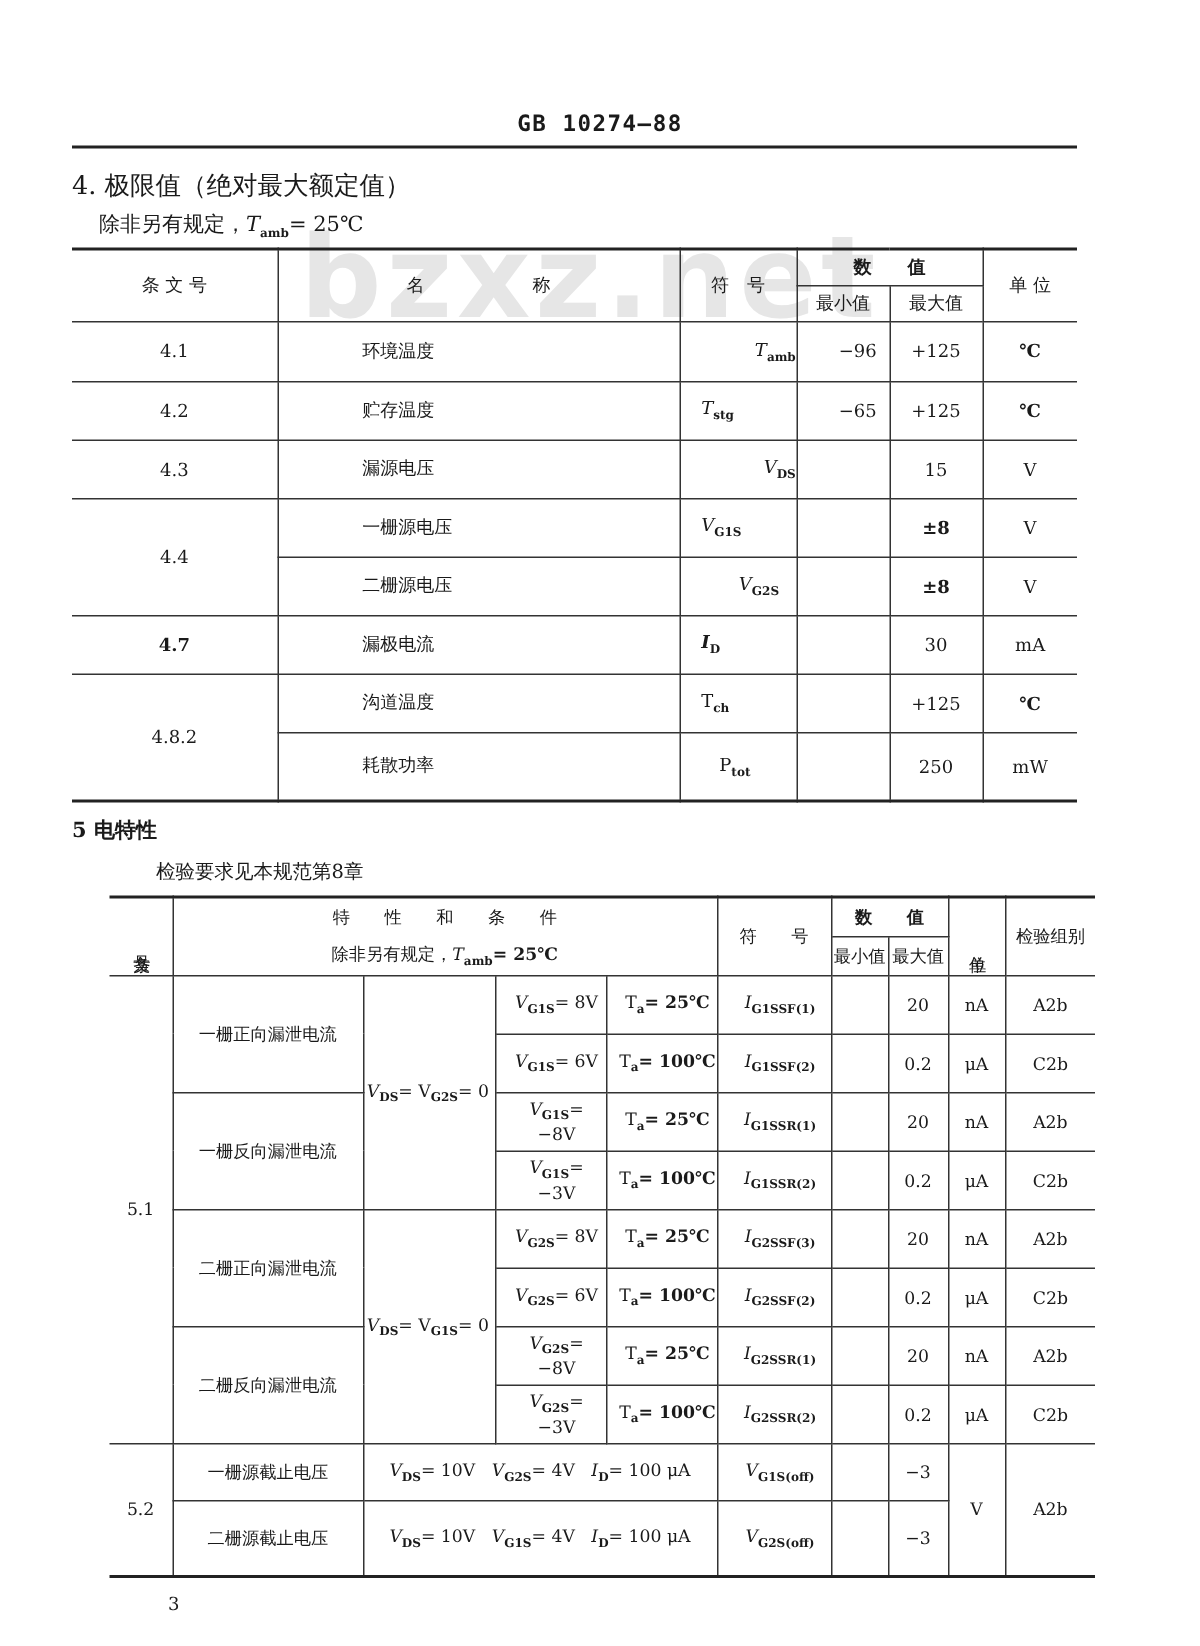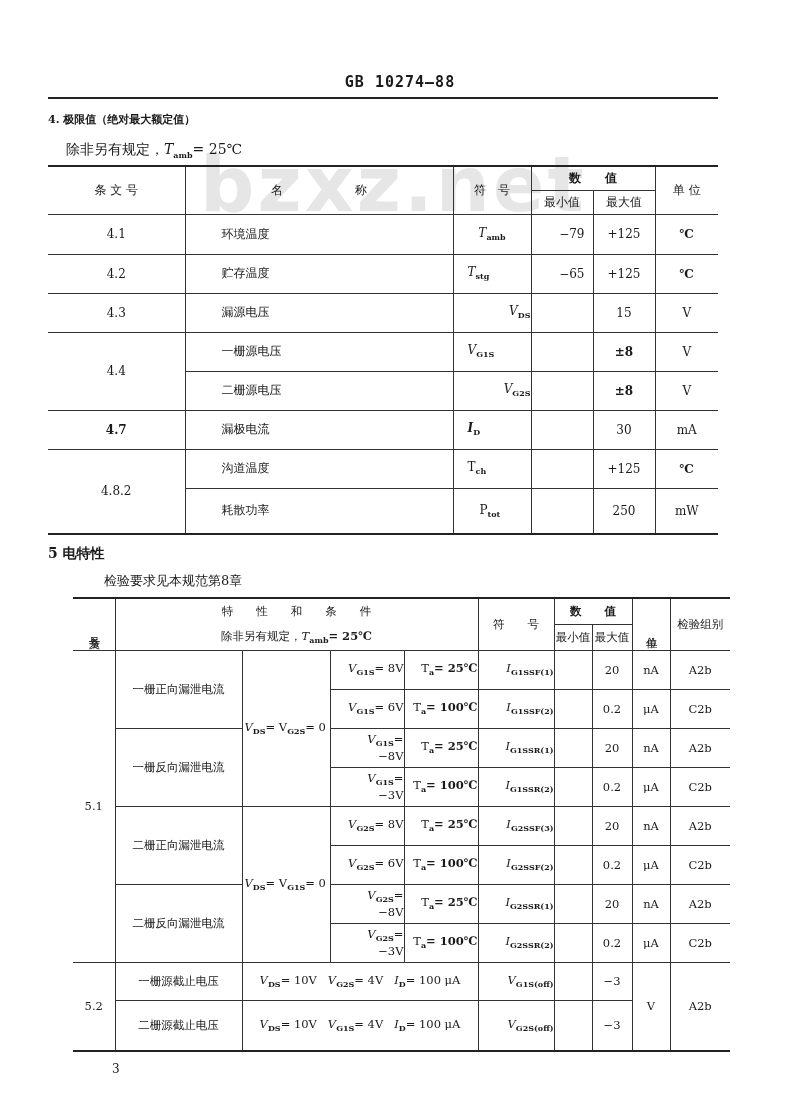"4. 极限值（绝对最大额定值）" .sec-title { font-size: 11px -> 17px; font-weight: bold -> normal }
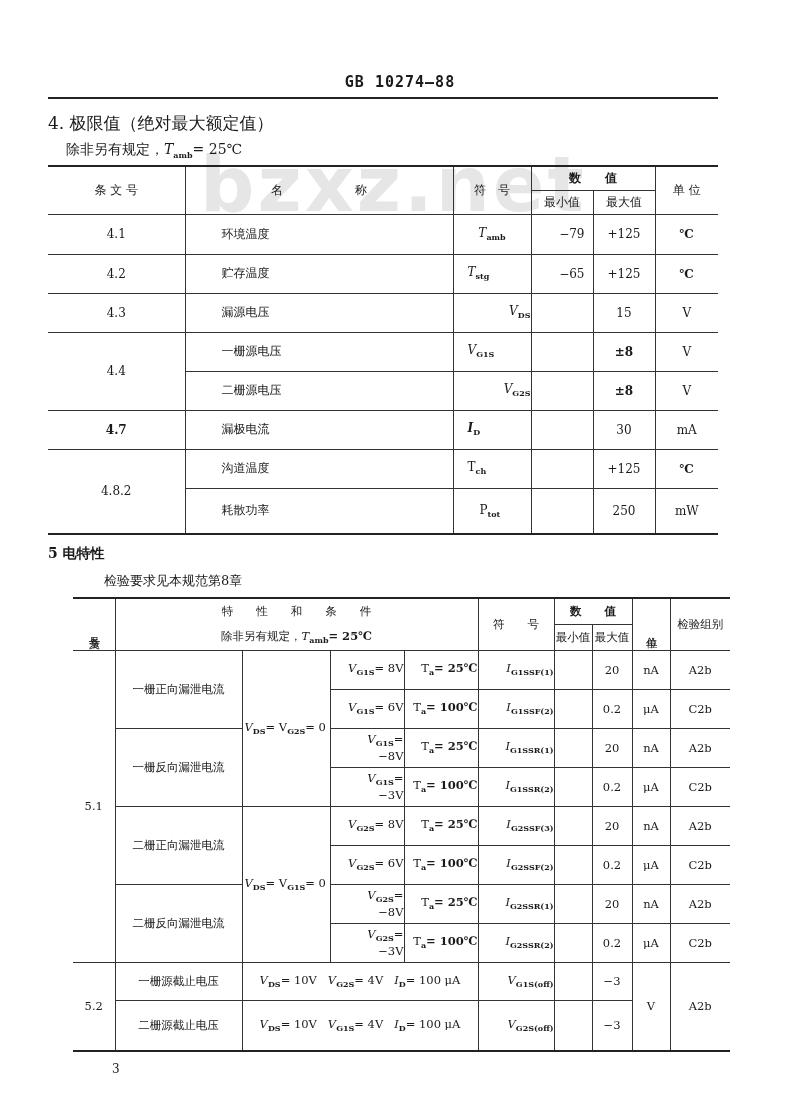"环境温度" .name-cell { padding-left: 36px -> 56px }
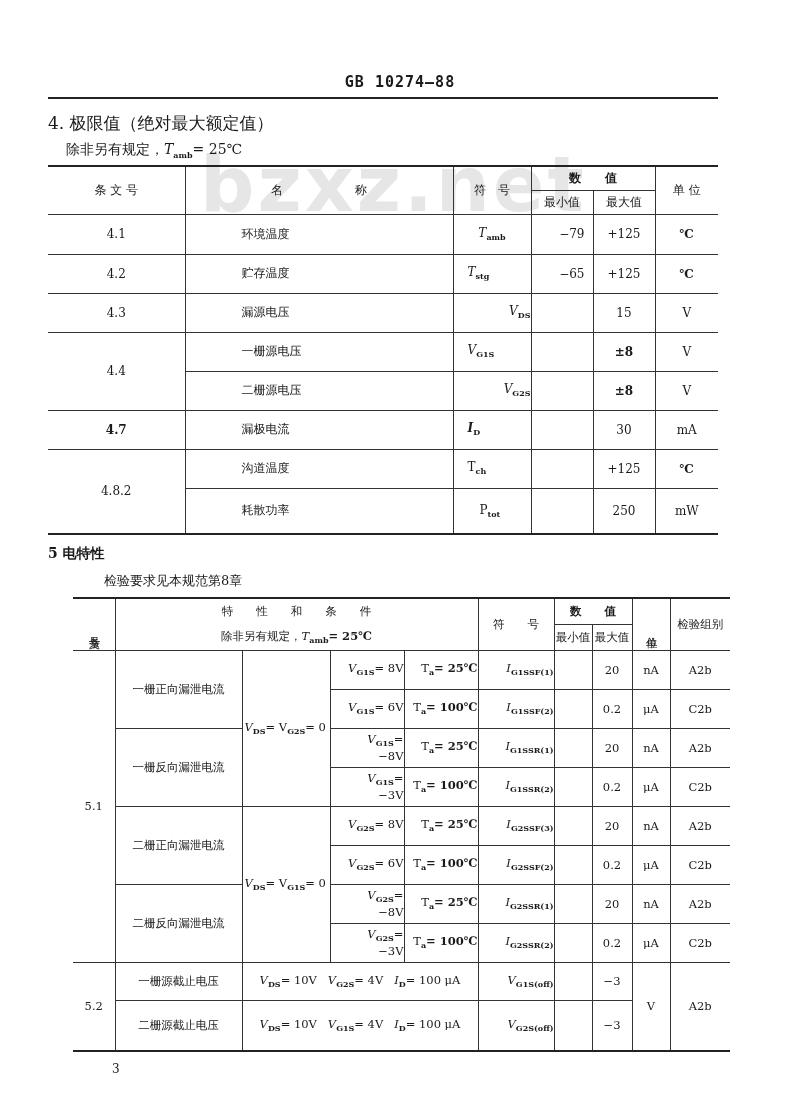"Tamb" td { text-align: center -> right }
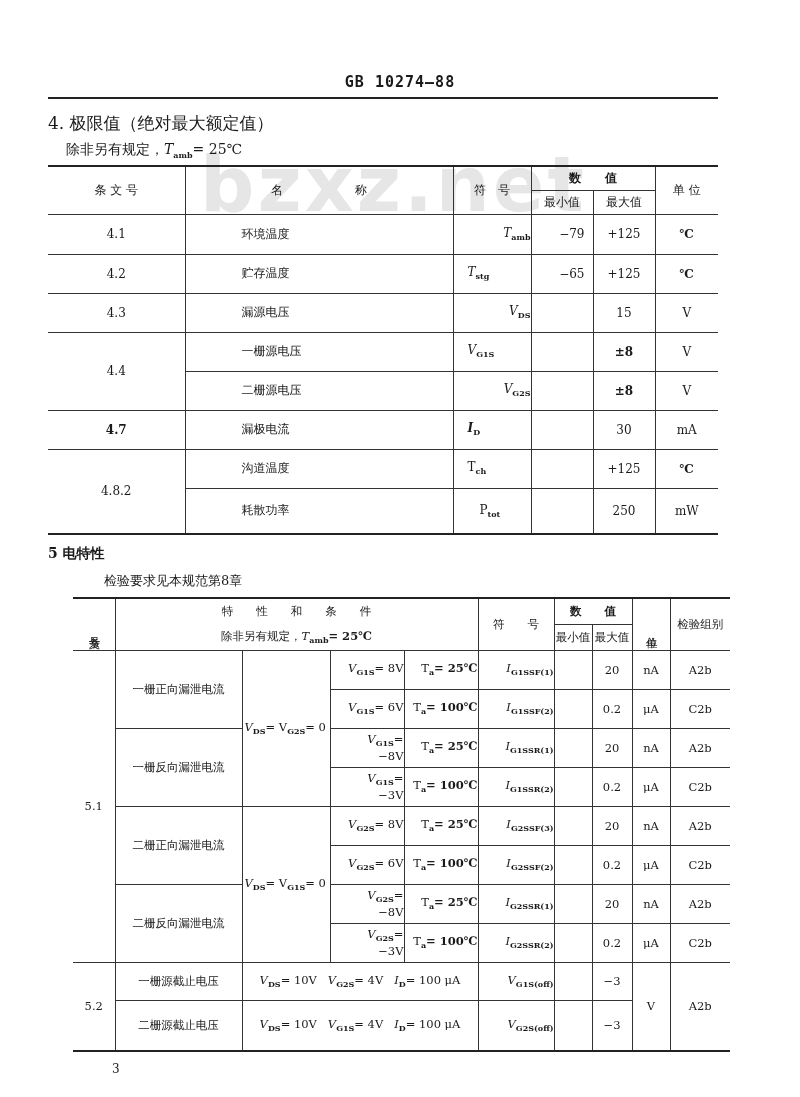"−79" td { text: 79 -> 96 }
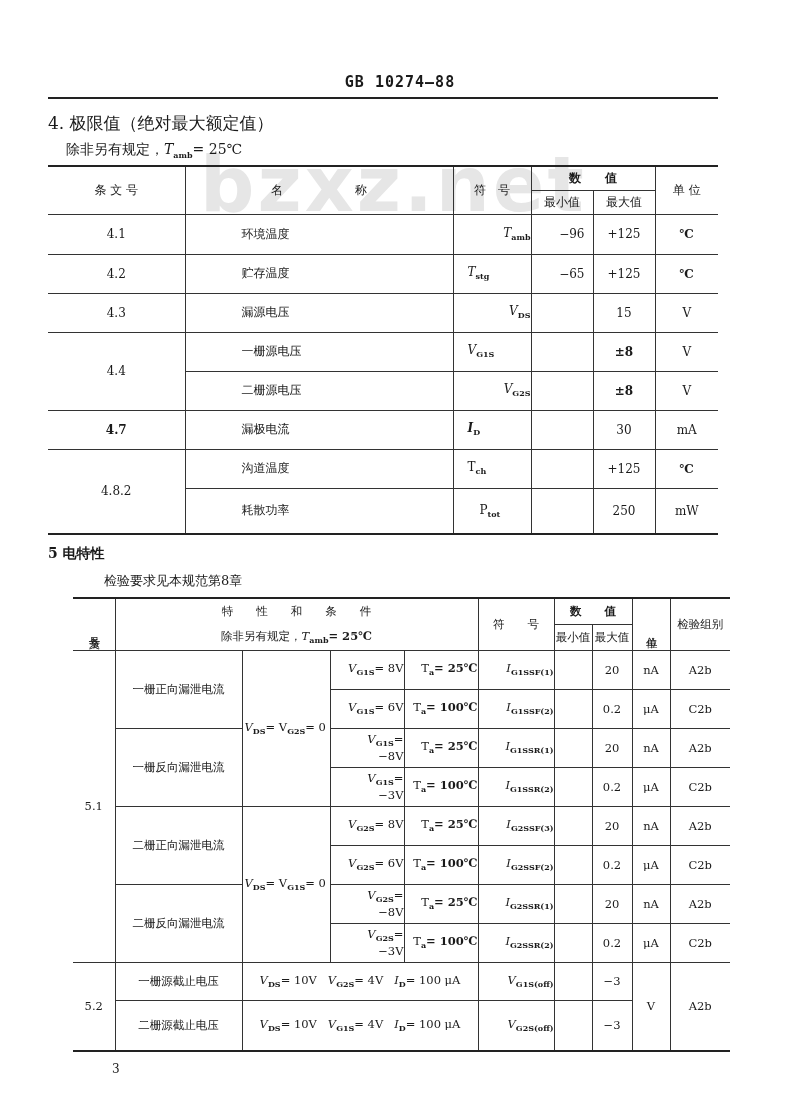"VG2S" td { text-align: right -> center }
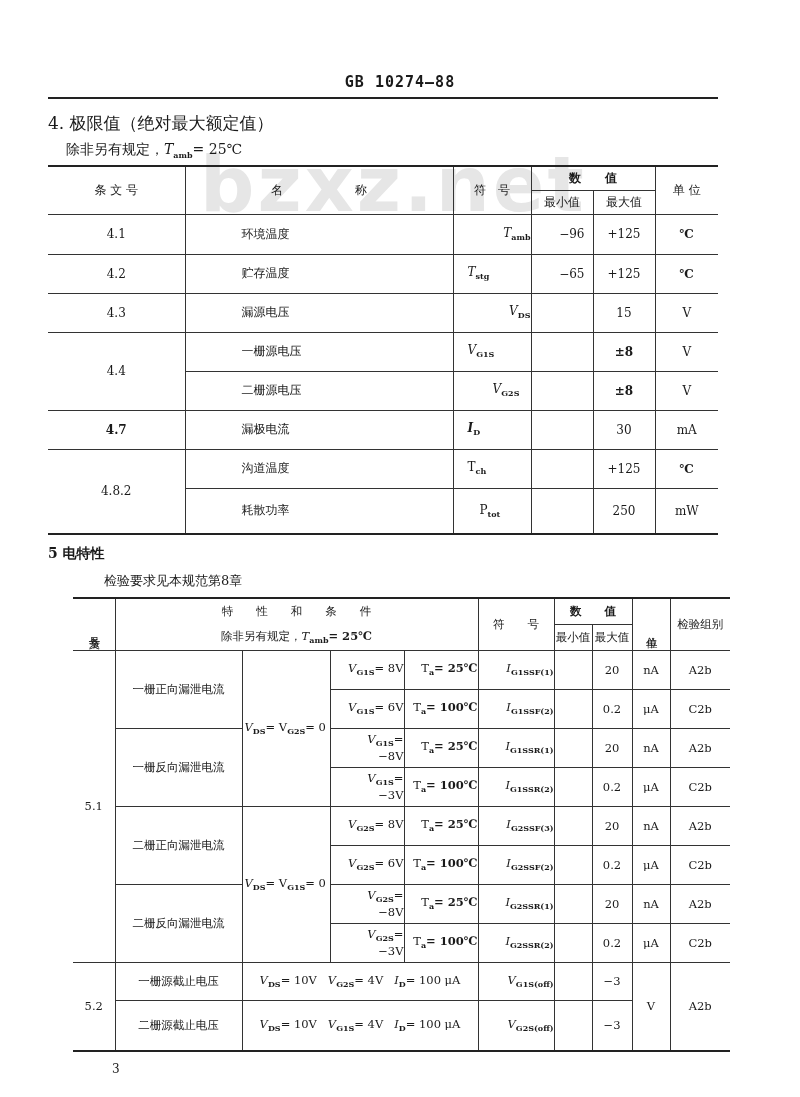"VG1S= 8V" .left { text-align: right -> center }
